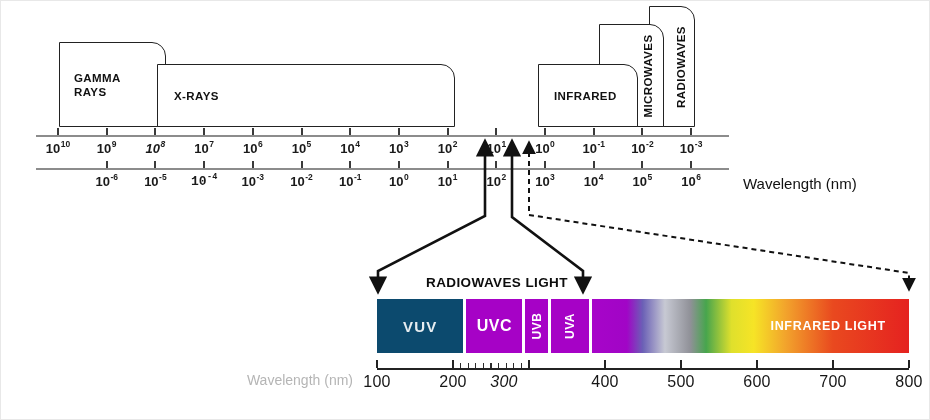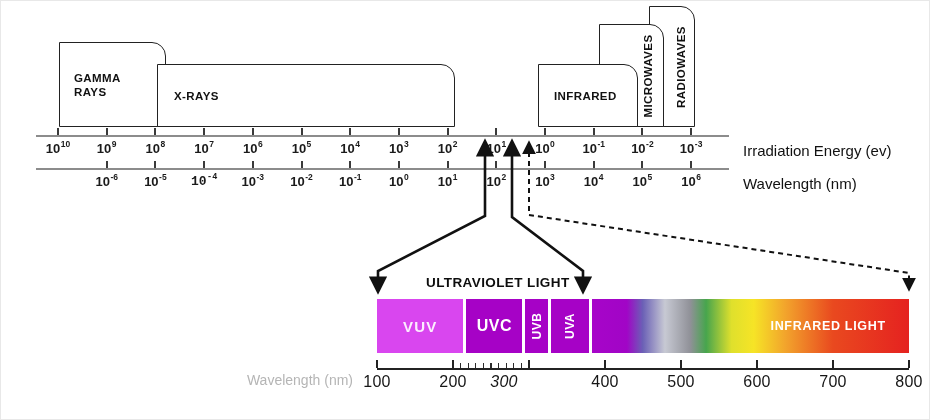"108" div.tick-label { font-style: none -> italic }
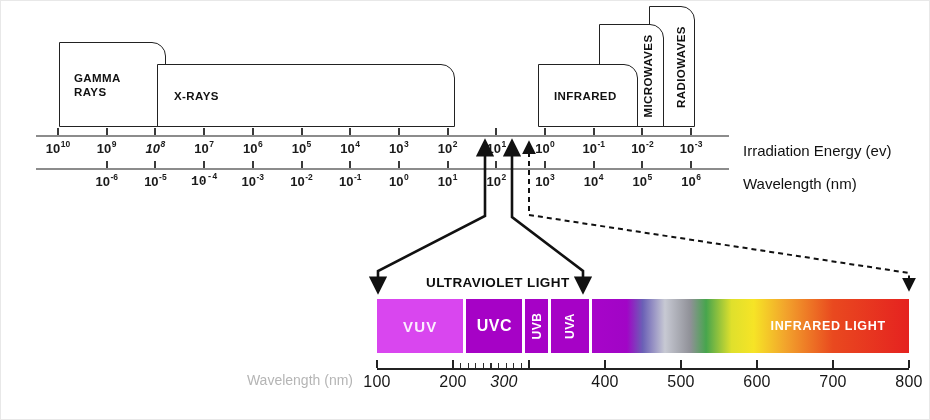"Irradiation Energy (ev)" div.axis-name { html: <div>Irradiation Energy (ev)</div> -> none }
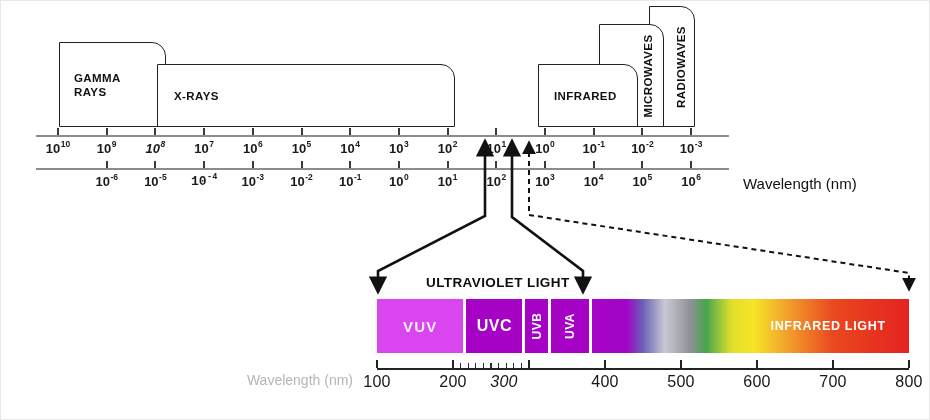"ULTRAVIOLET LIGHT" div { text: ULTRAVIOLET -> RADIOWAVES }
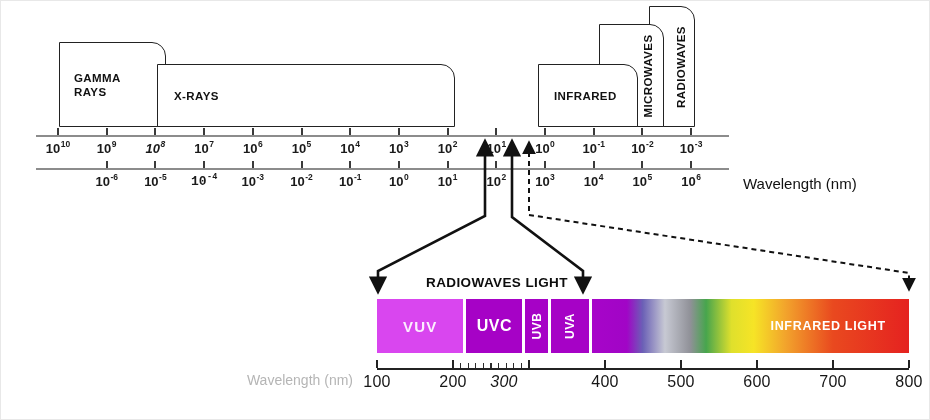"VUV" div.seg { background: #d946ef -> #0c4a6e }
